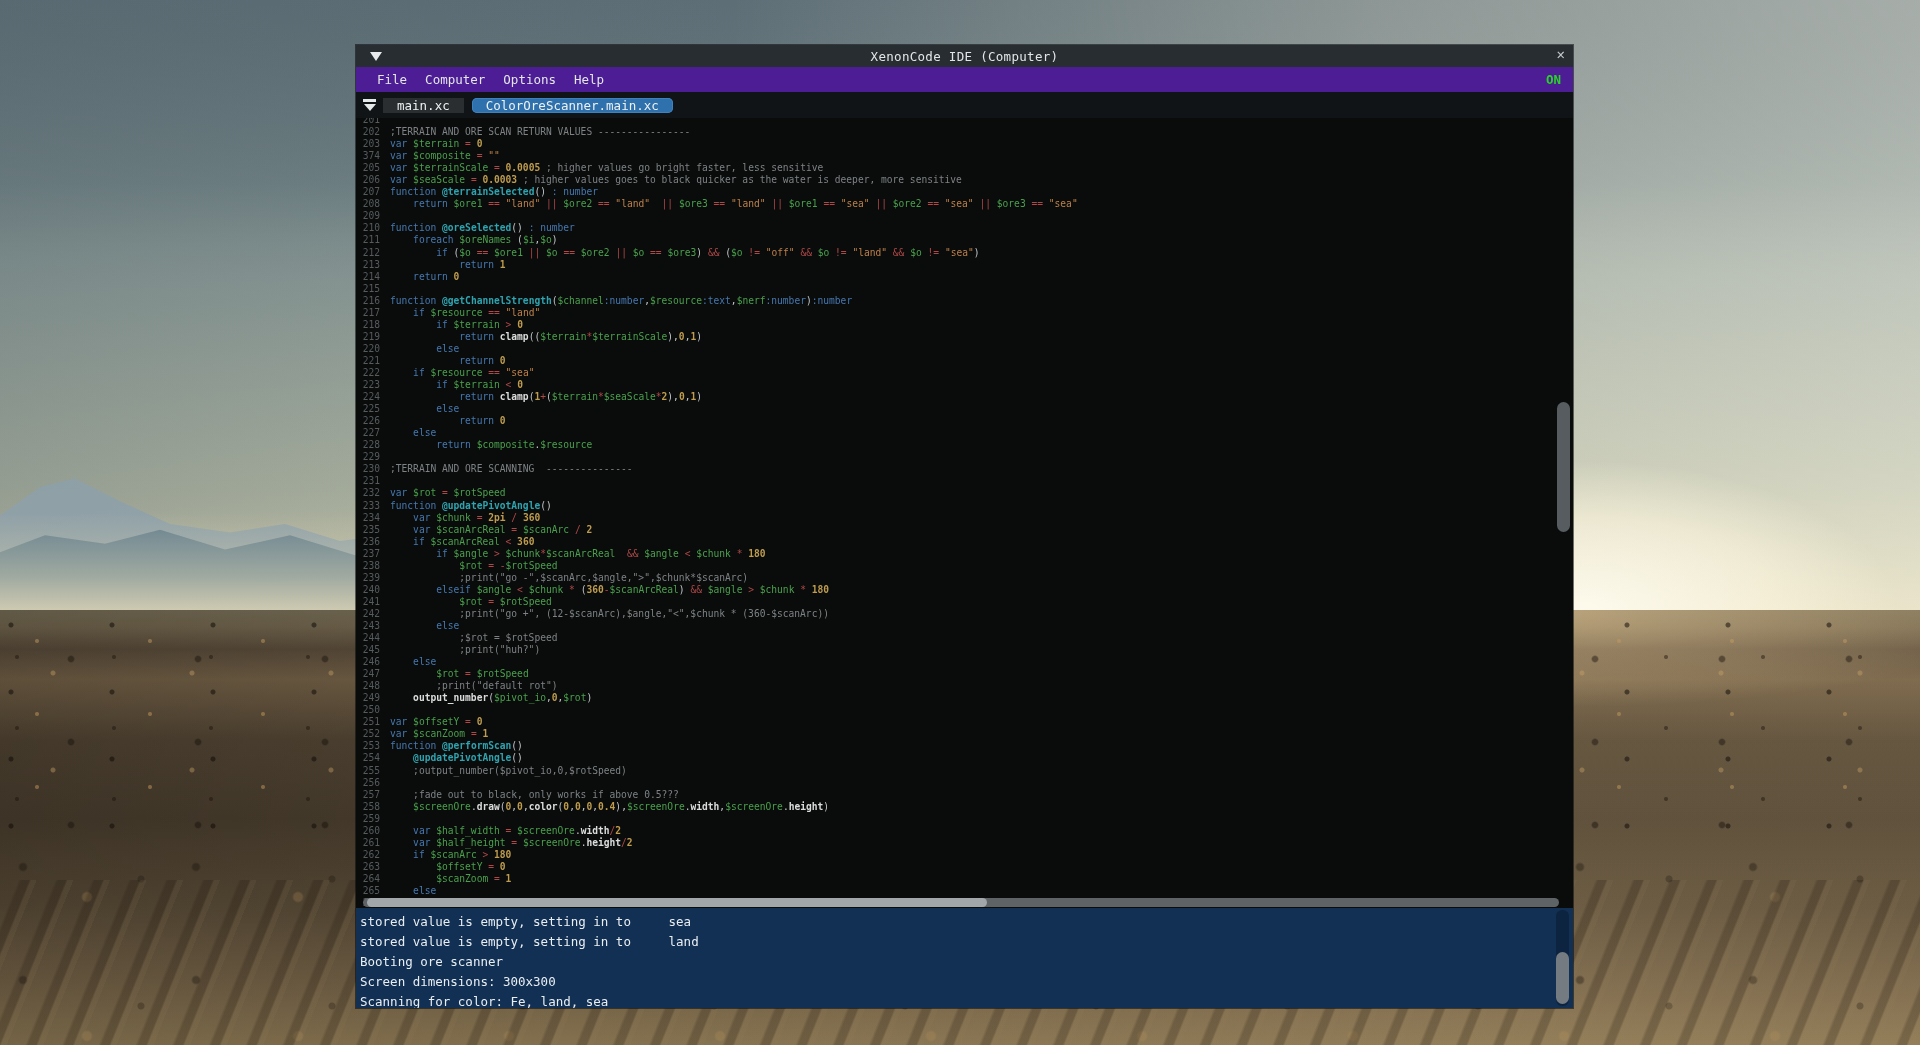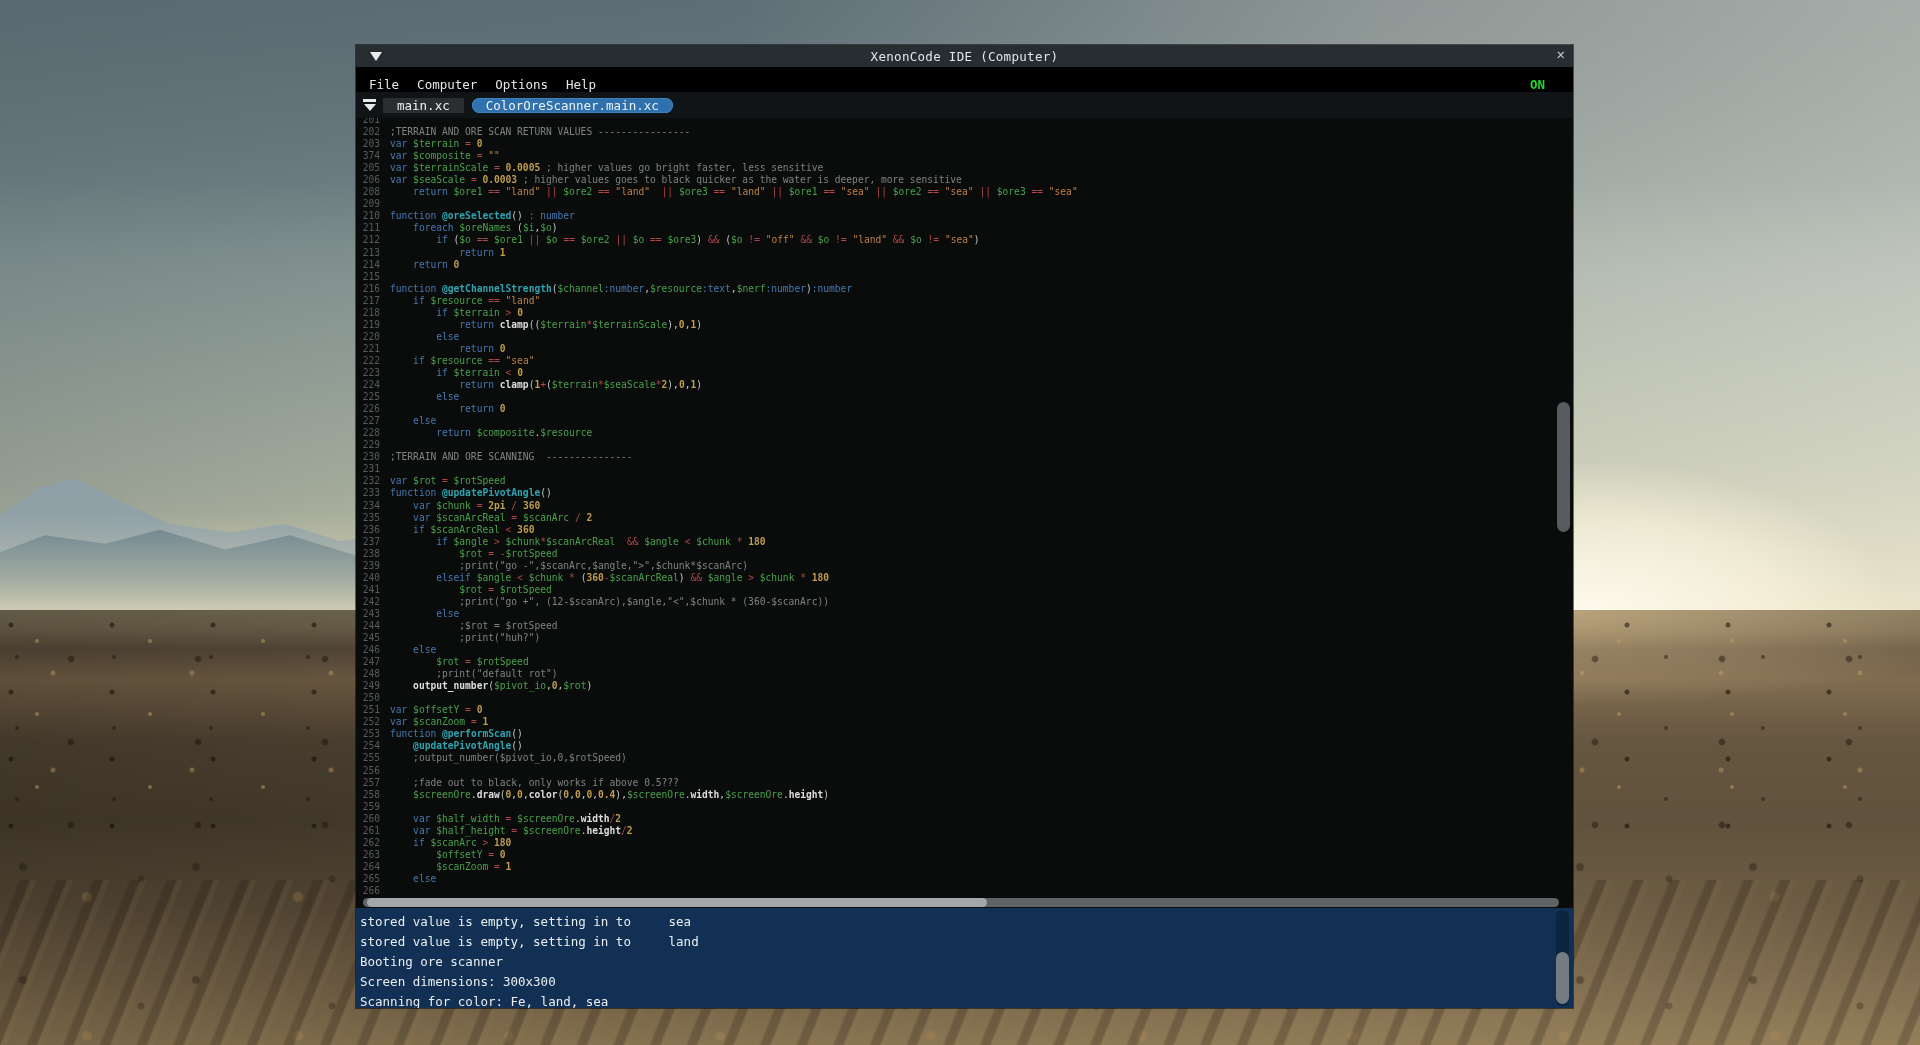"File" .menu-bar { align-items: flex-end -> center; background: #000000 -> #4c1d95; padding-left: 13px -> 21px }
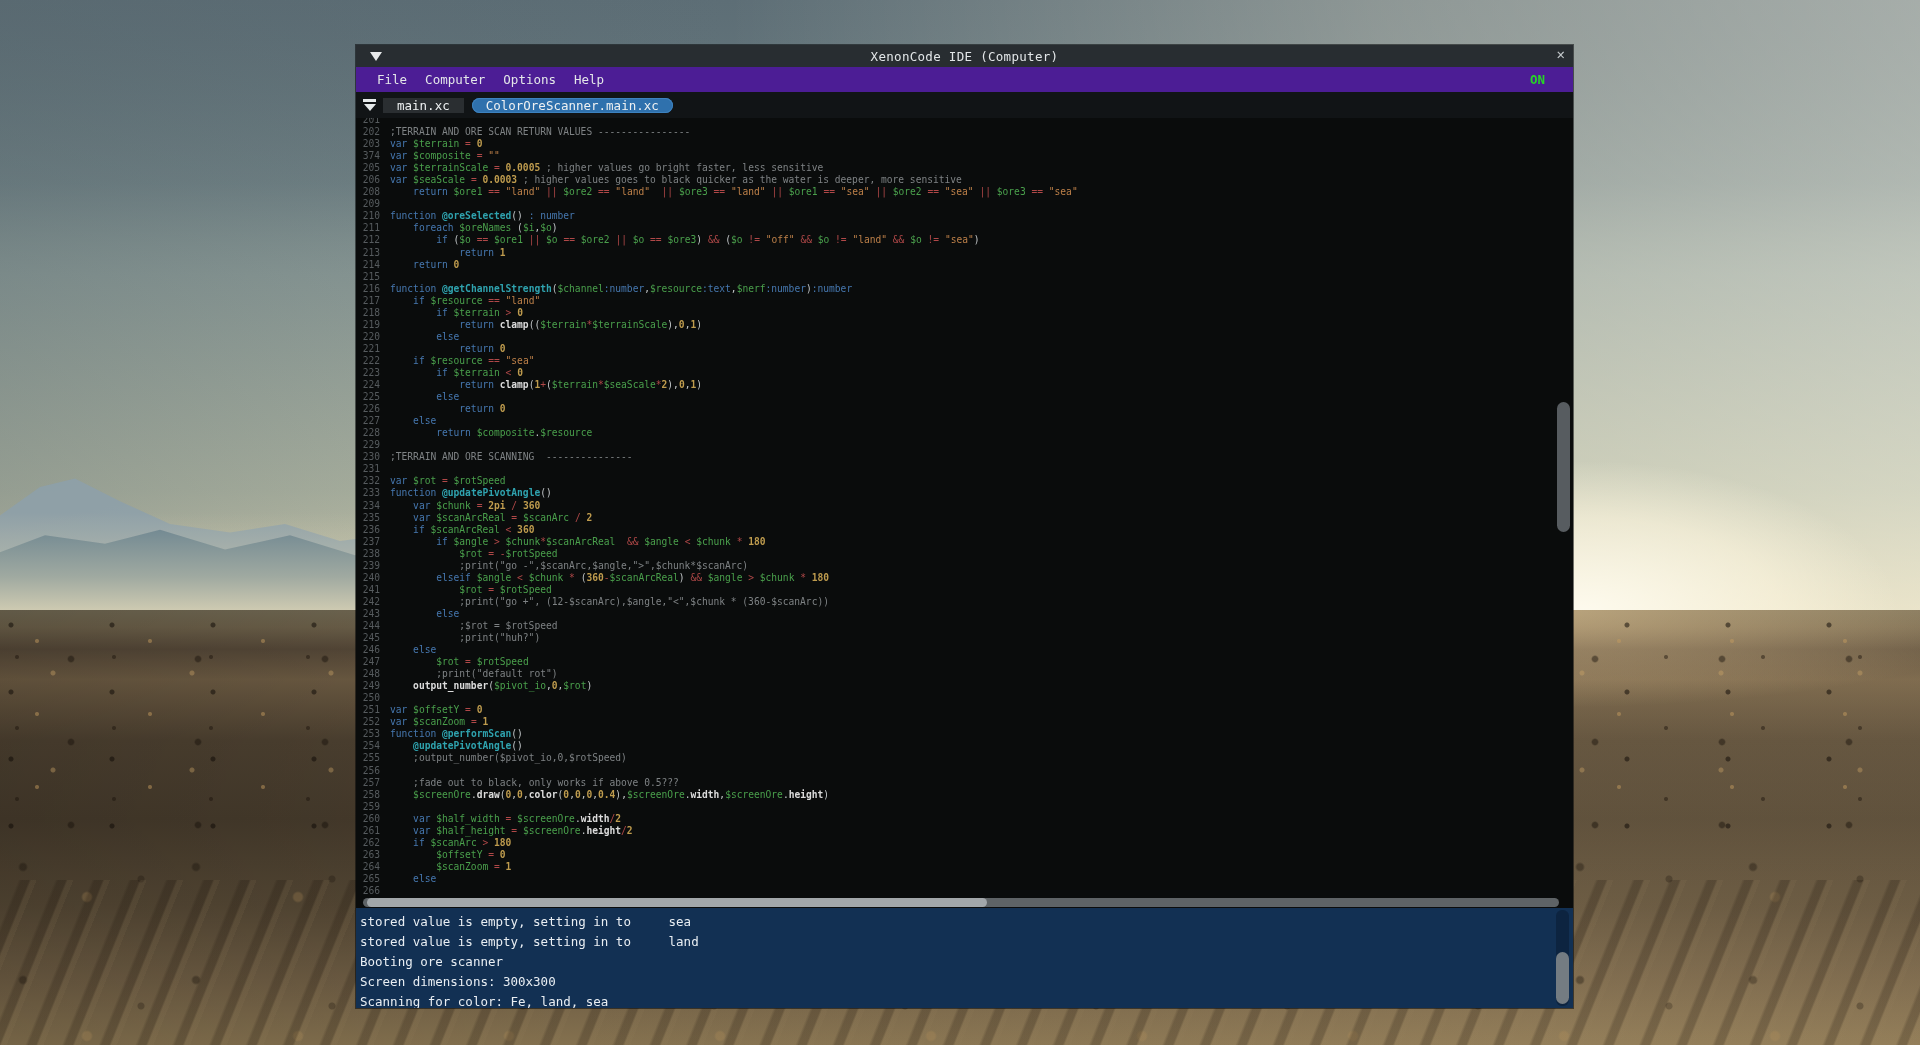"ON" .power-indicator { margin-right: 28px -> 12px }
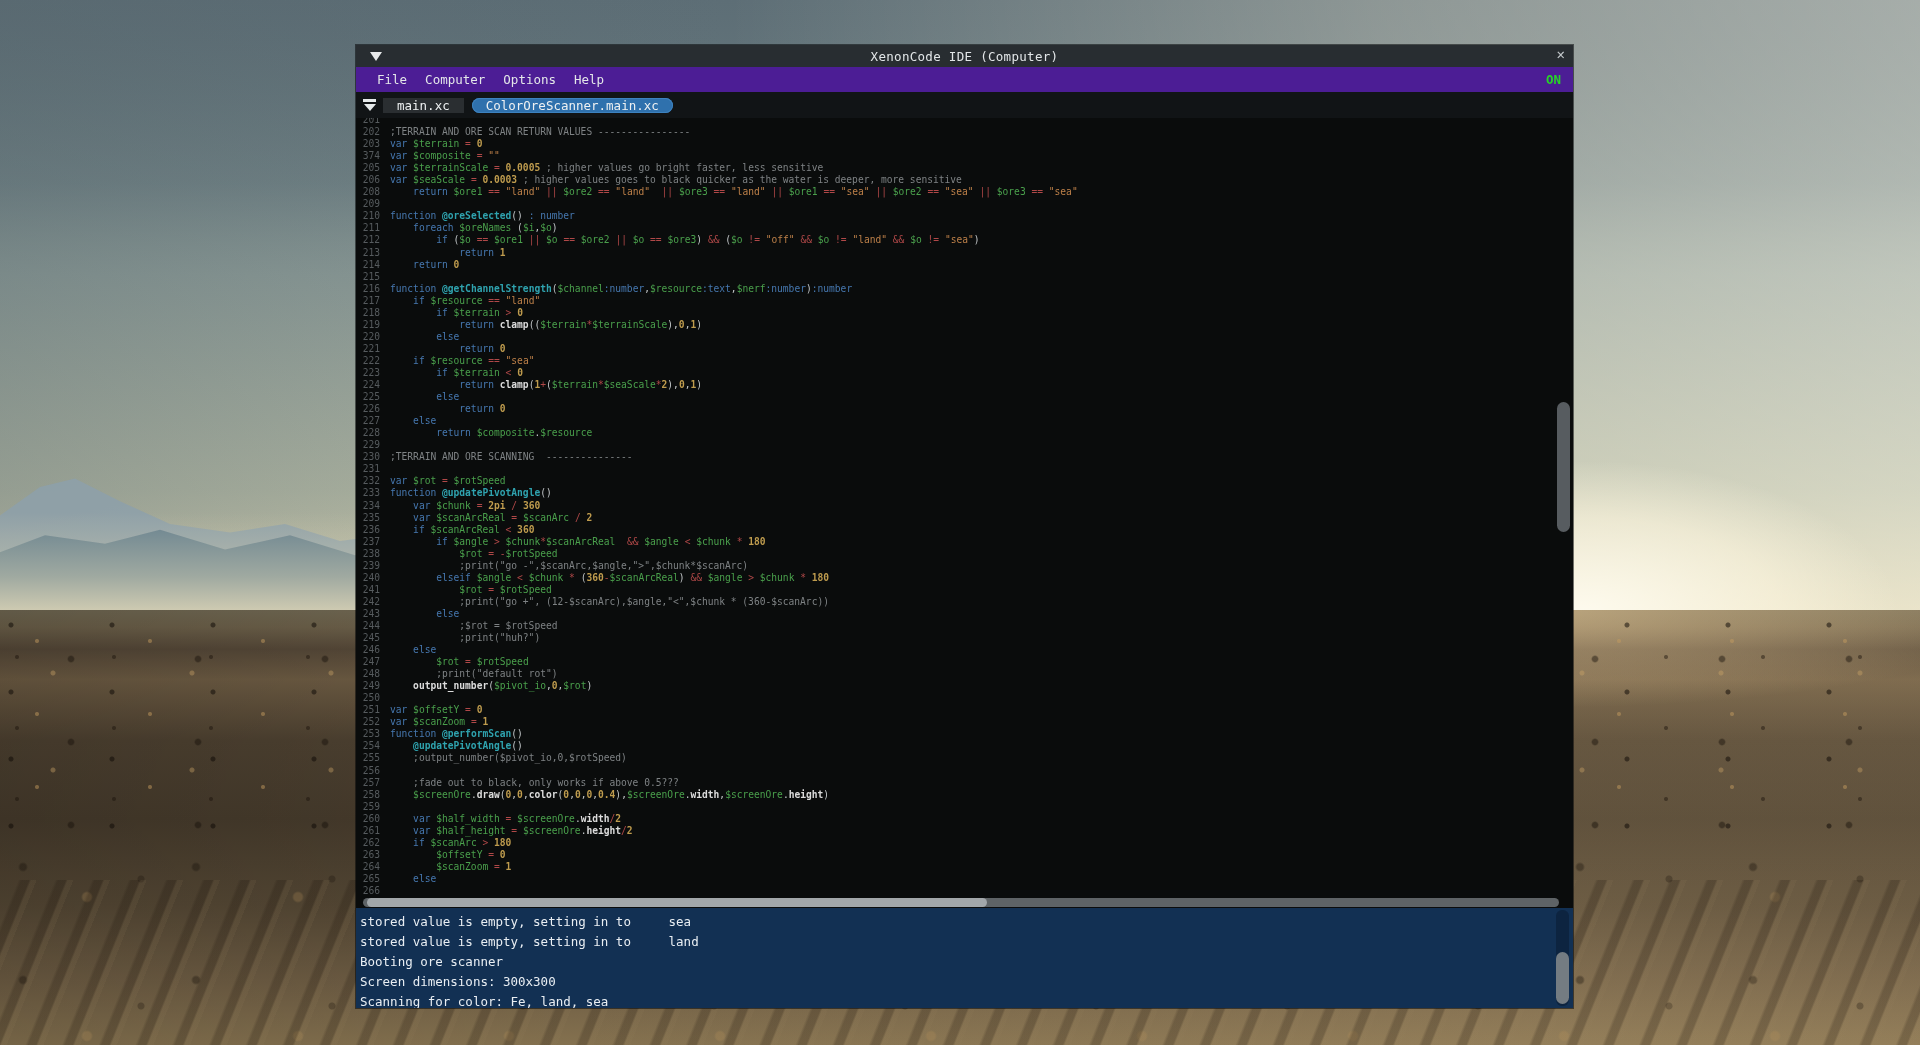"ColorOreScanner.main.xc" .tab.active { border-radius: 12px -> 5px }
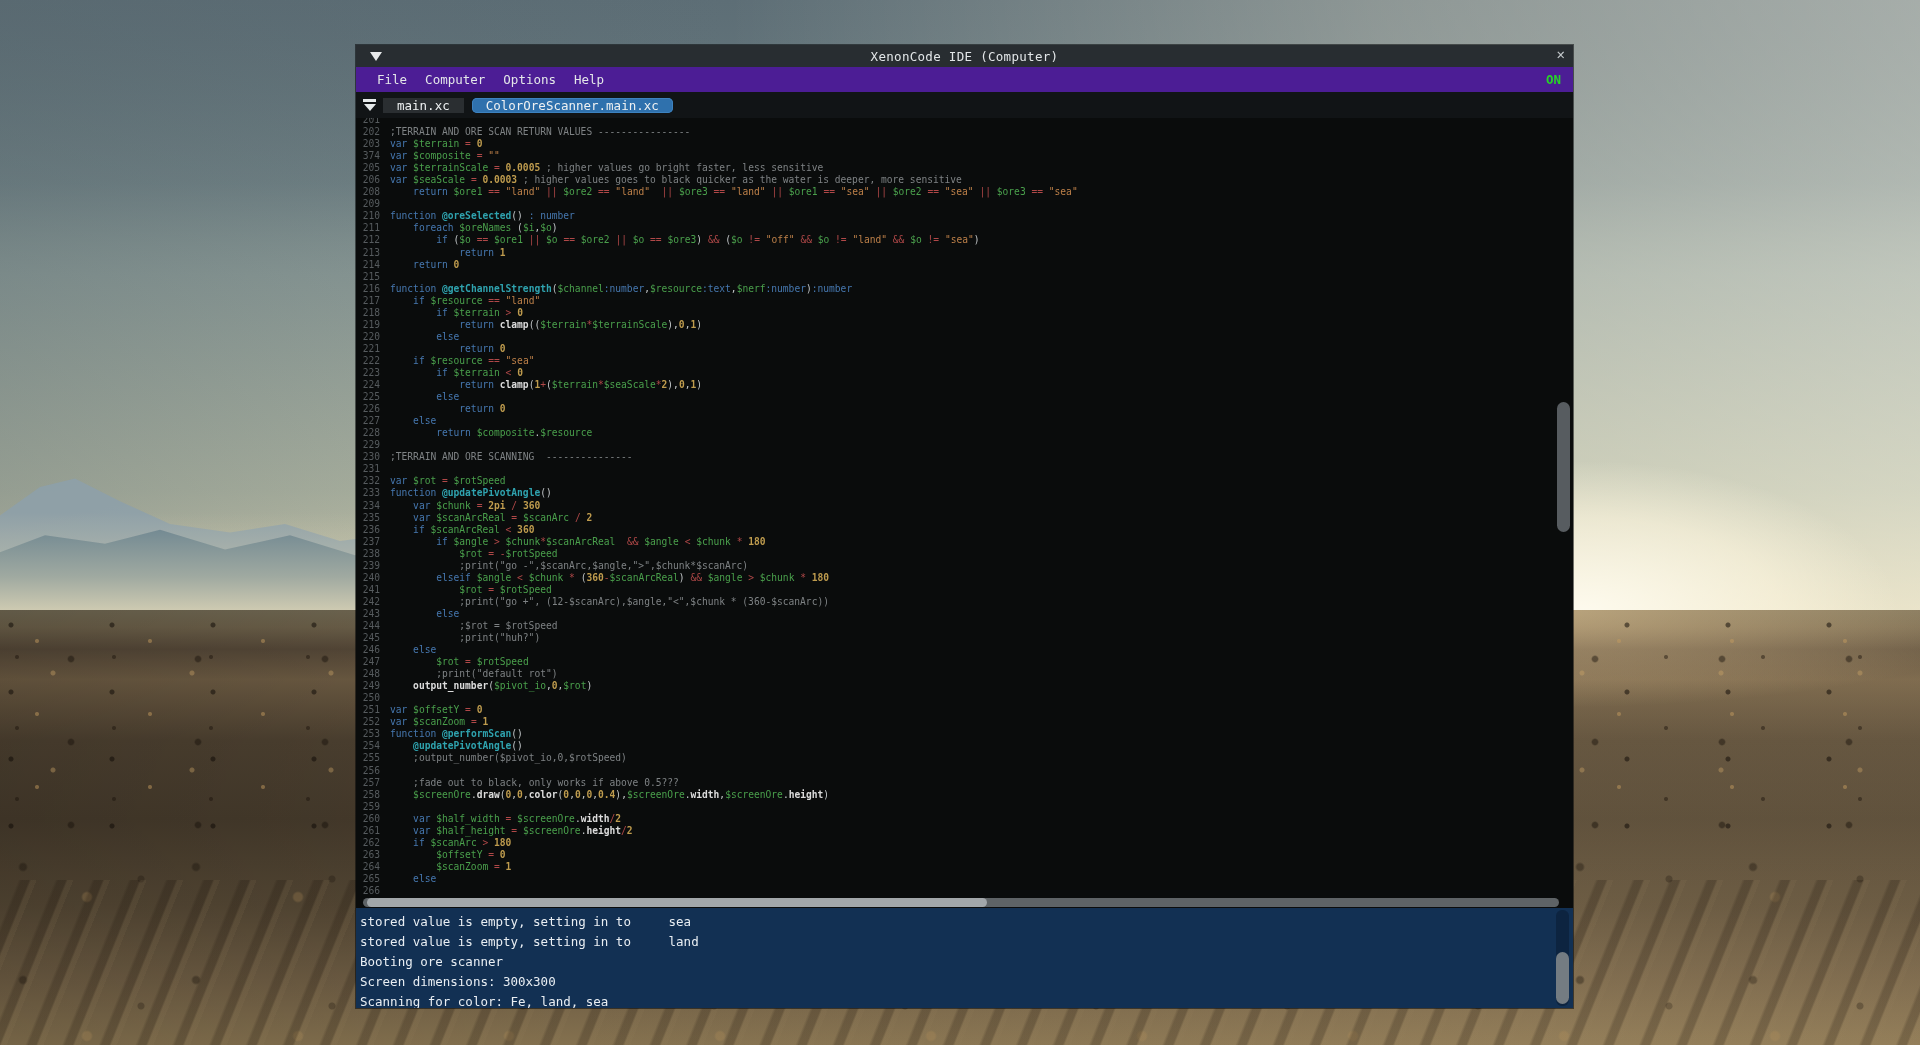"207" div.code-line { html: none -> <div><span>207</span><span><span>function</span><span> </span><span>@terrainSelected</span><span>() </span><span>: number</span></span></div> }
